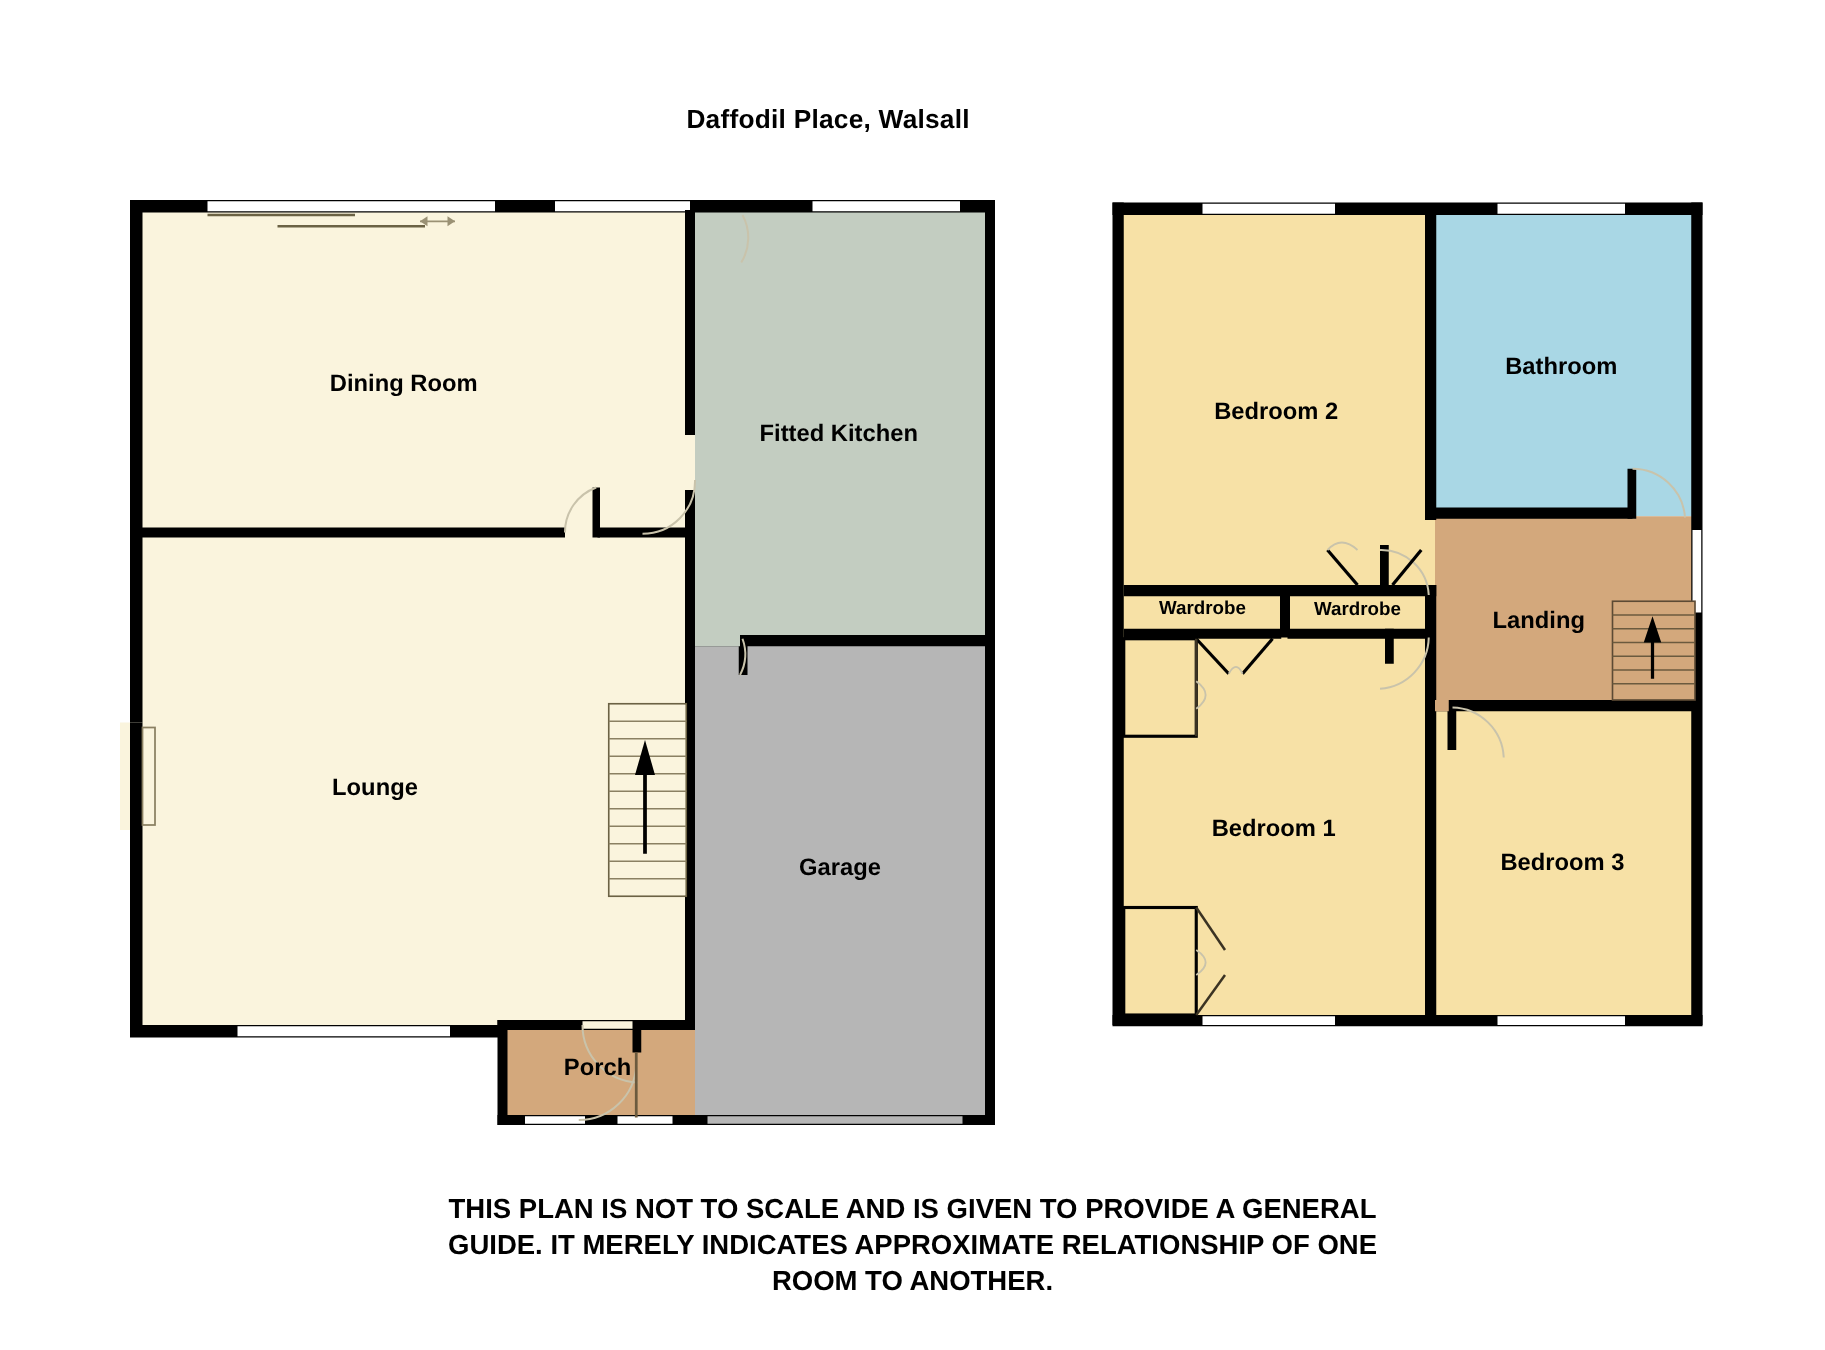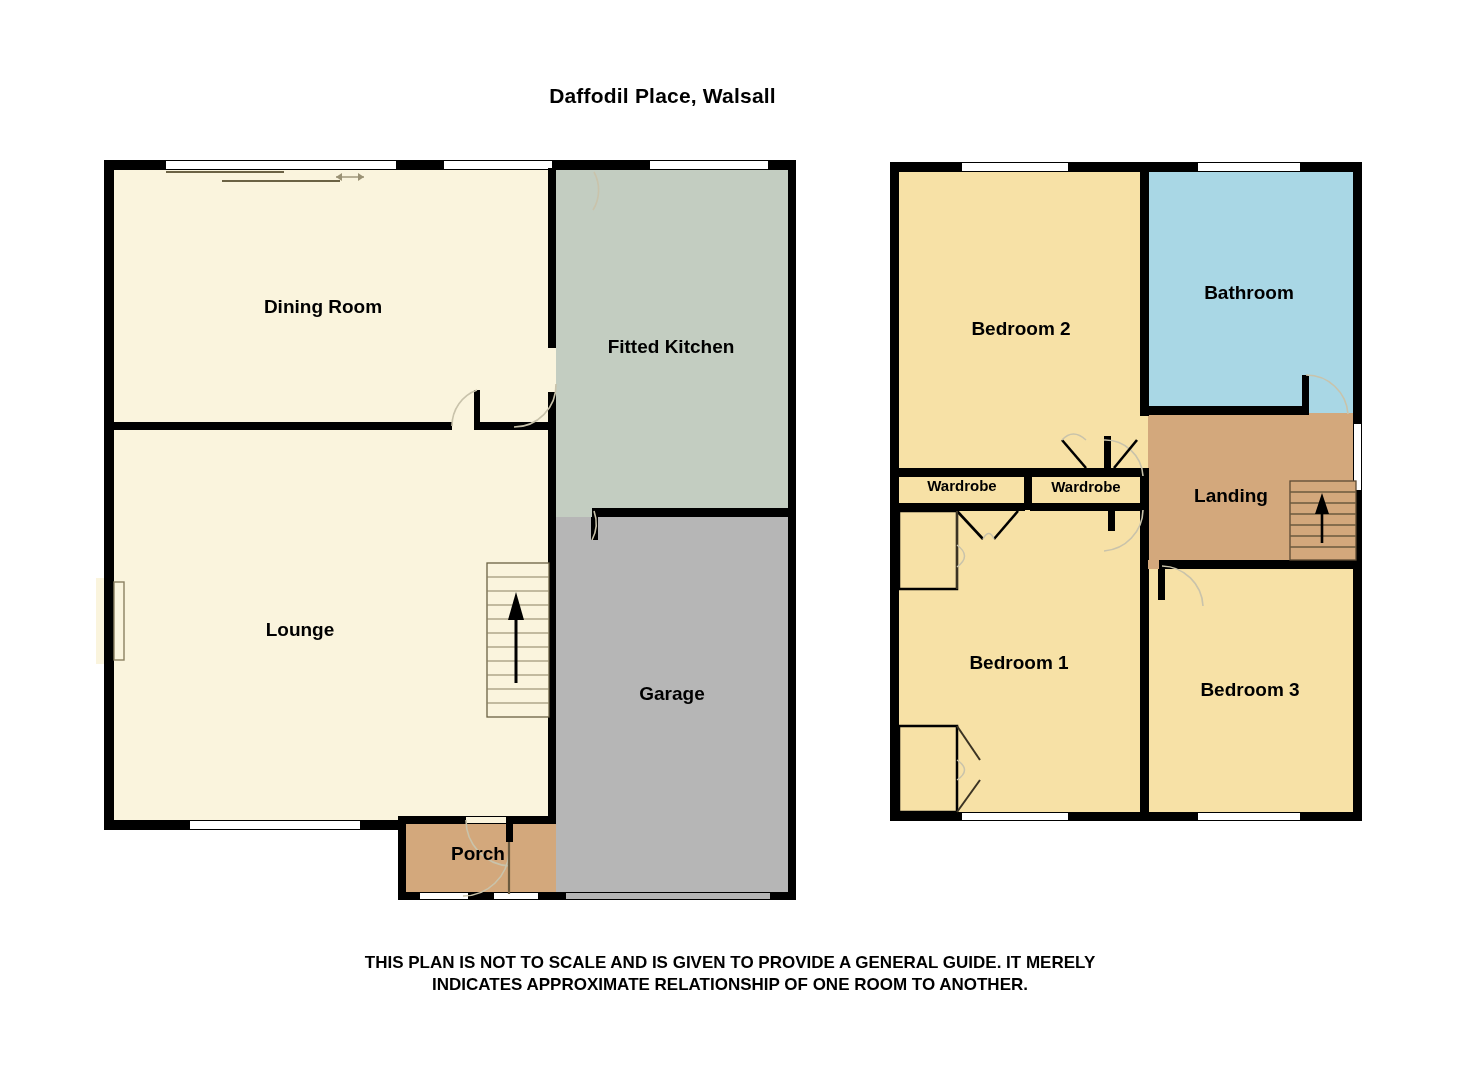"THIS PLAN IS NOT TO" #disclaimer { font-size: 17px -> 22px }
